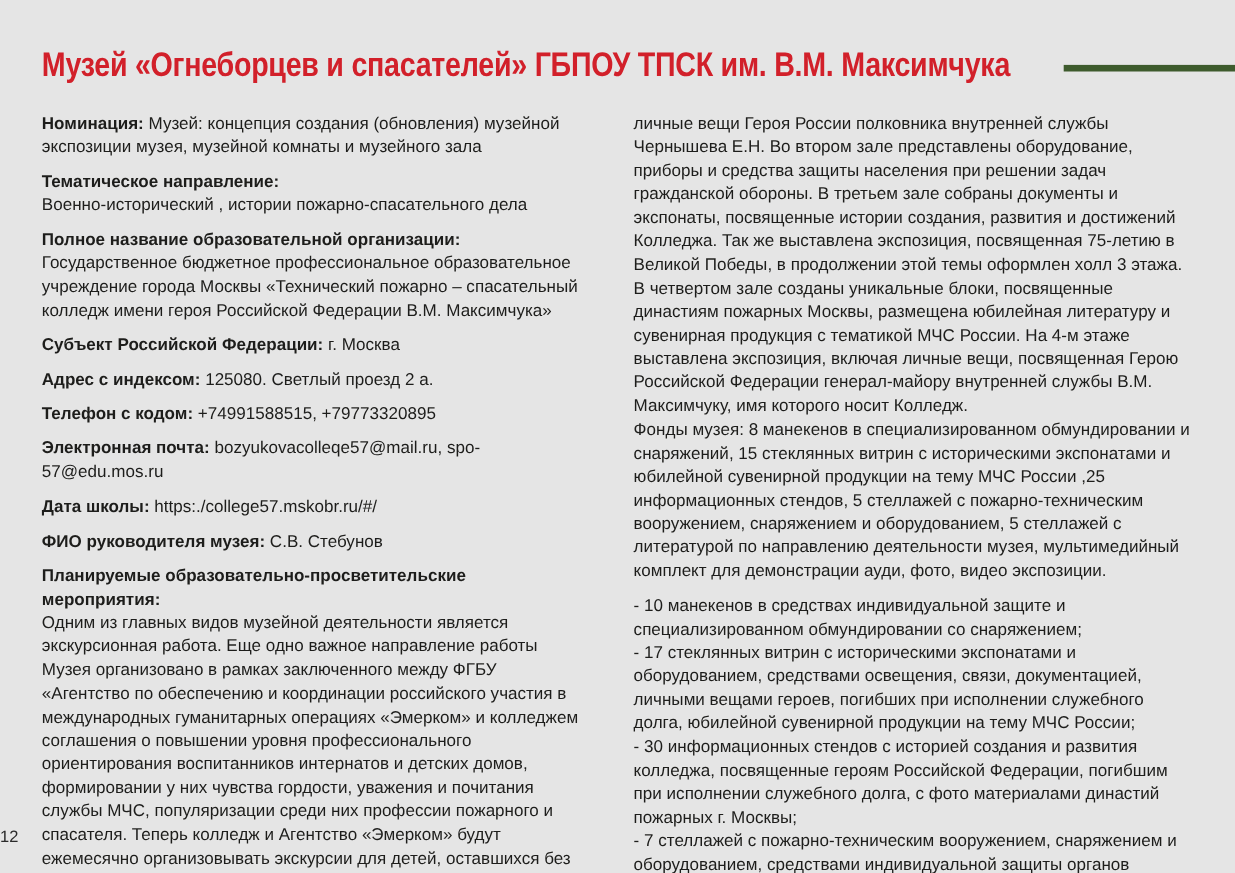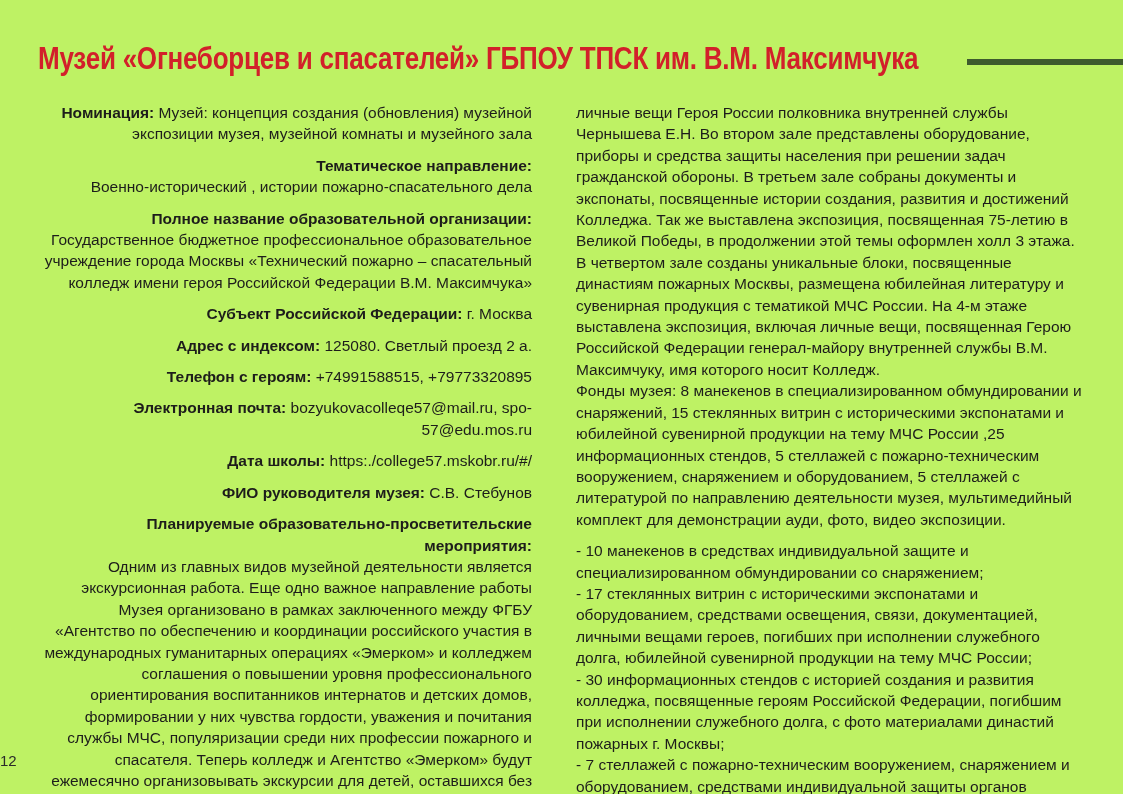"Музей «Огнеборцев и спасателей» ГБПОУ" .page { background: #bef264 -> #e5e5e5 }
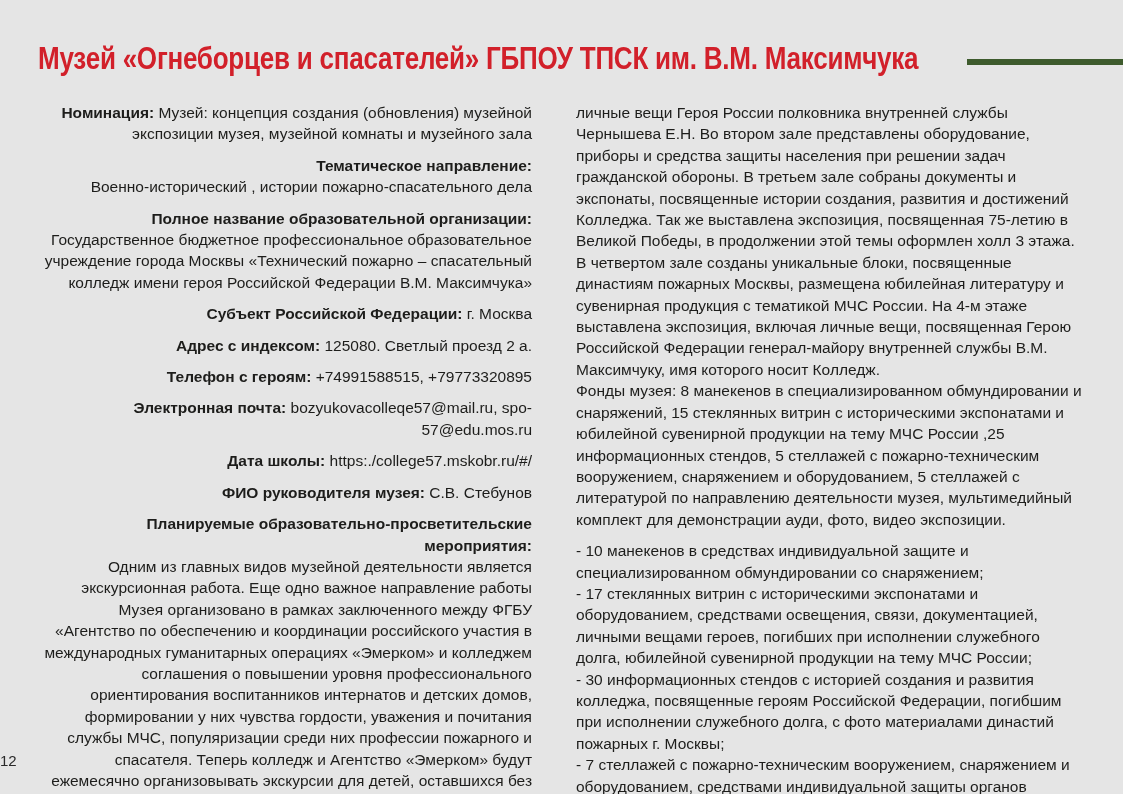"Номинация: Музей: концепция создания" .block { text-align: right -> none }
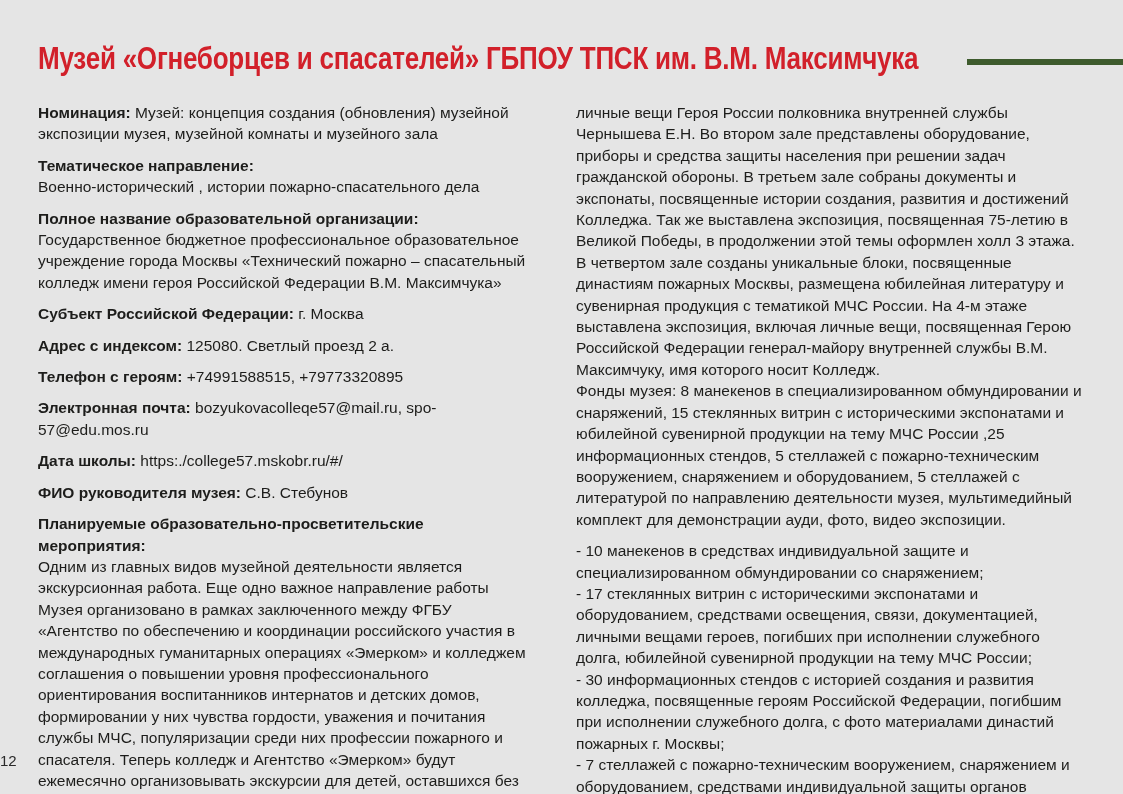"Телефон с героям:" span.lbl { text: героям -> кодом }
